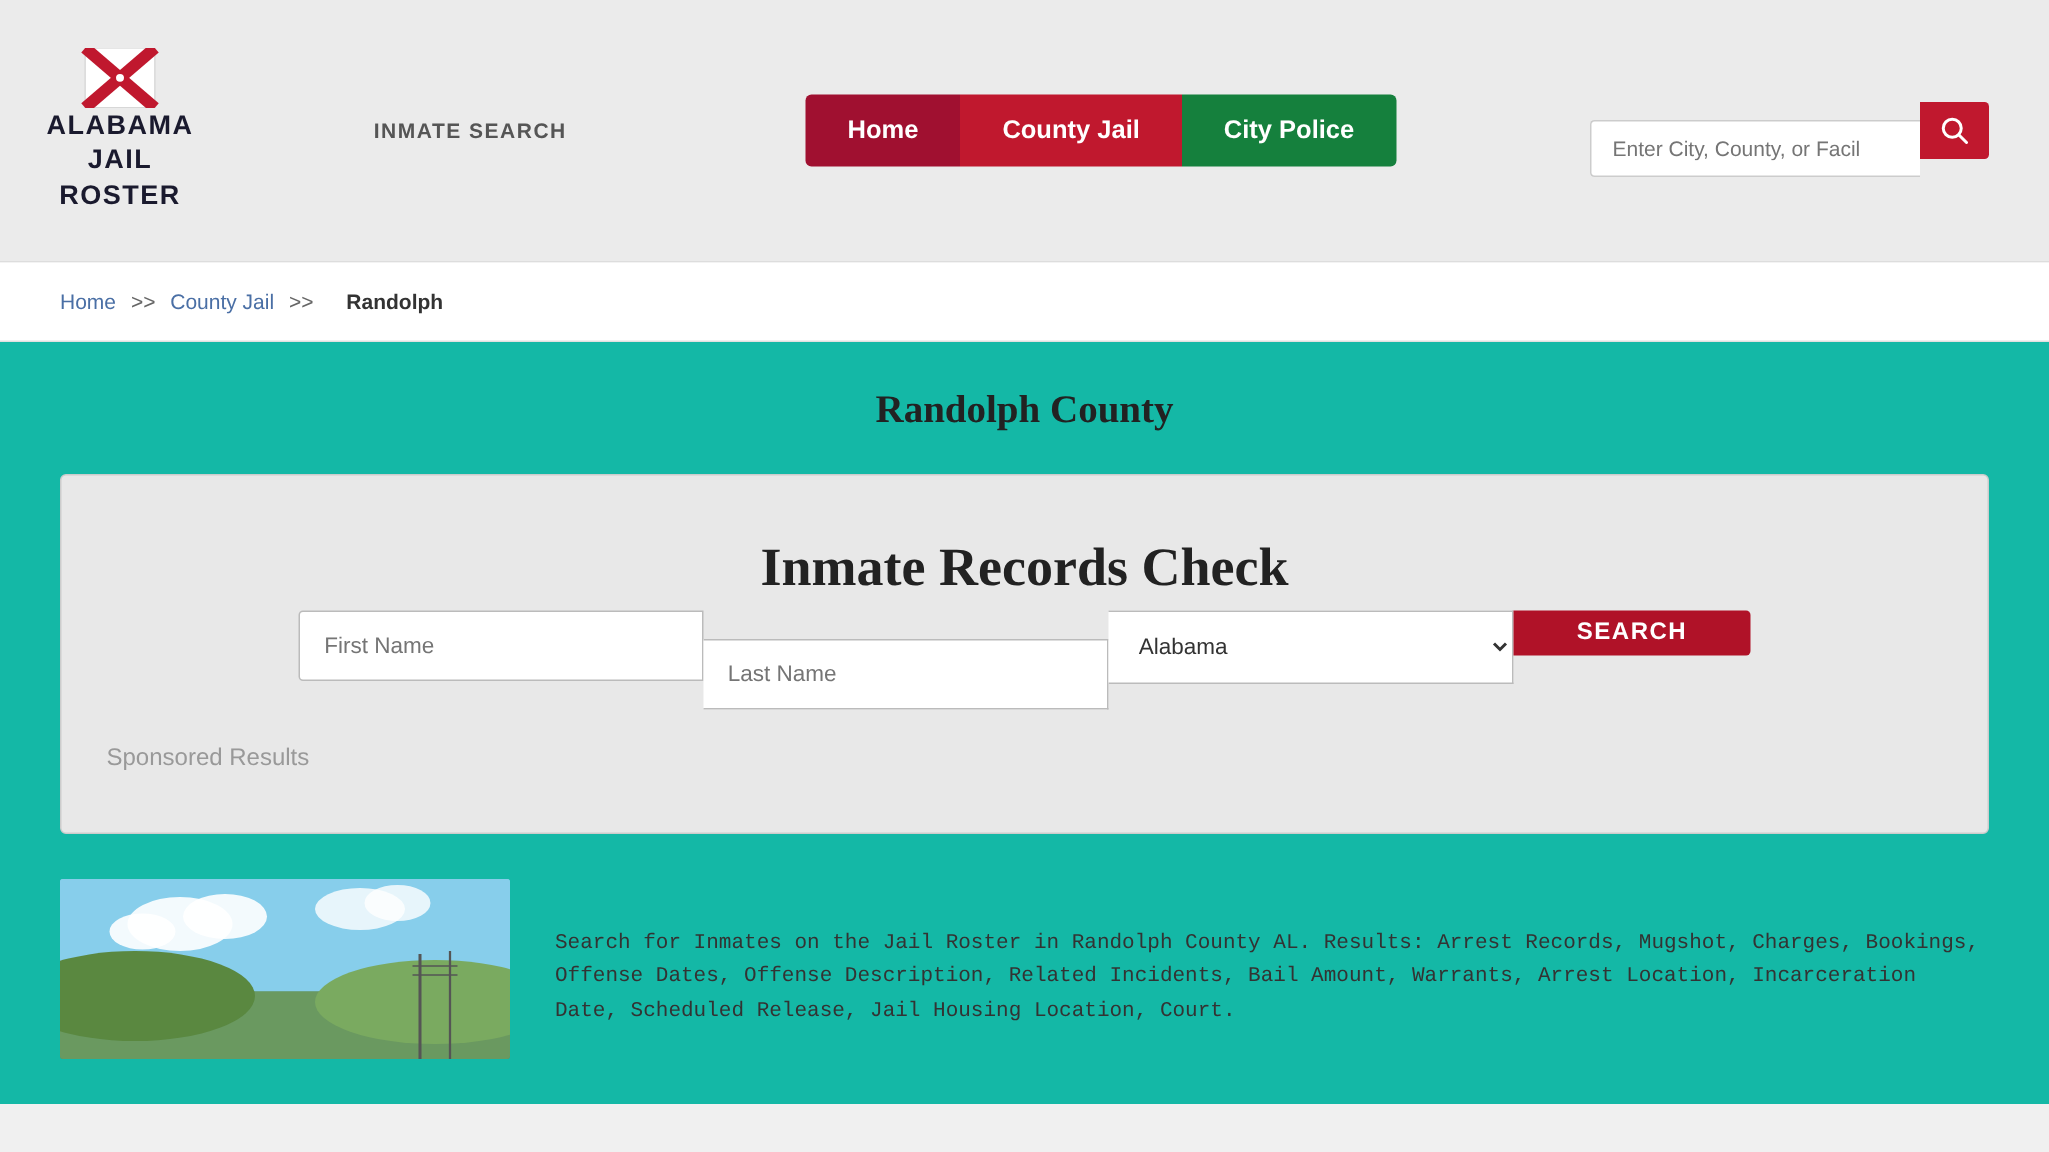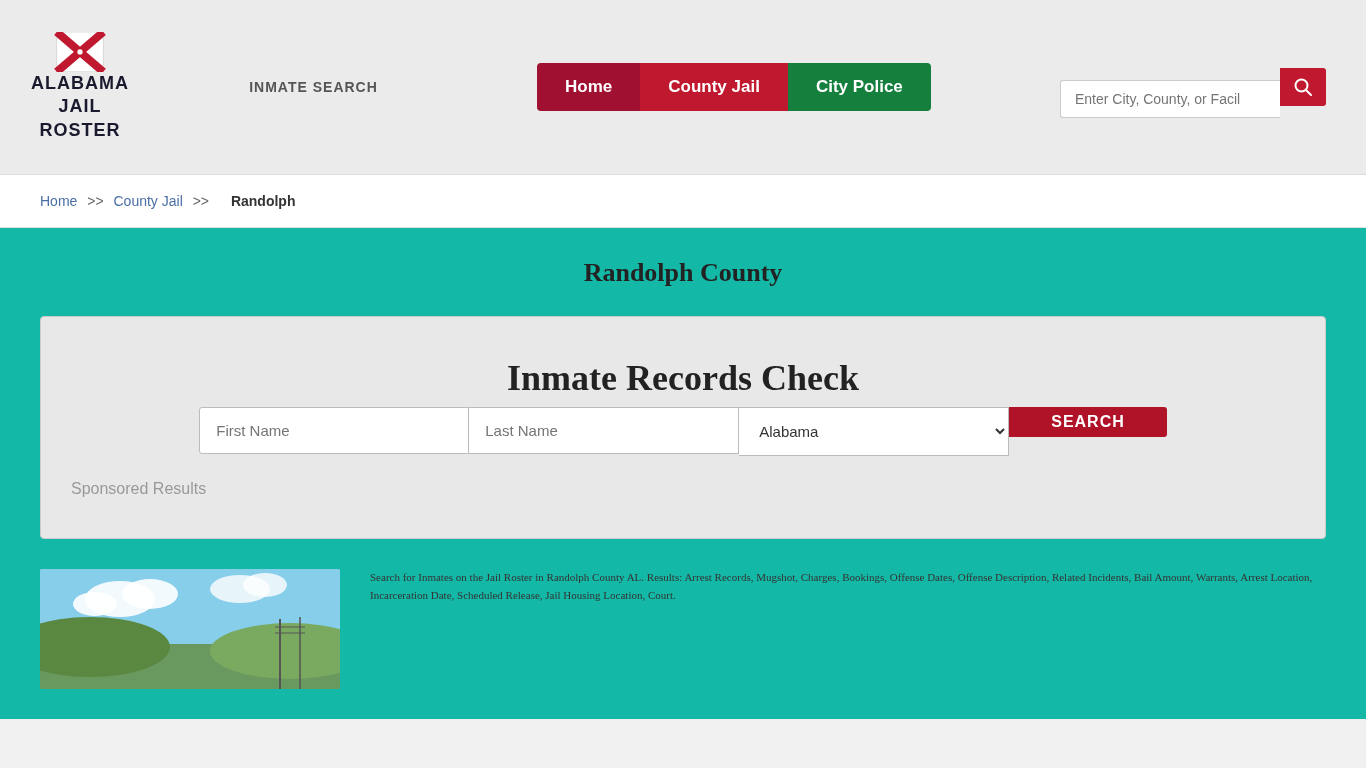"Last Name" .input-lastname { margin-top: none -> 19px }
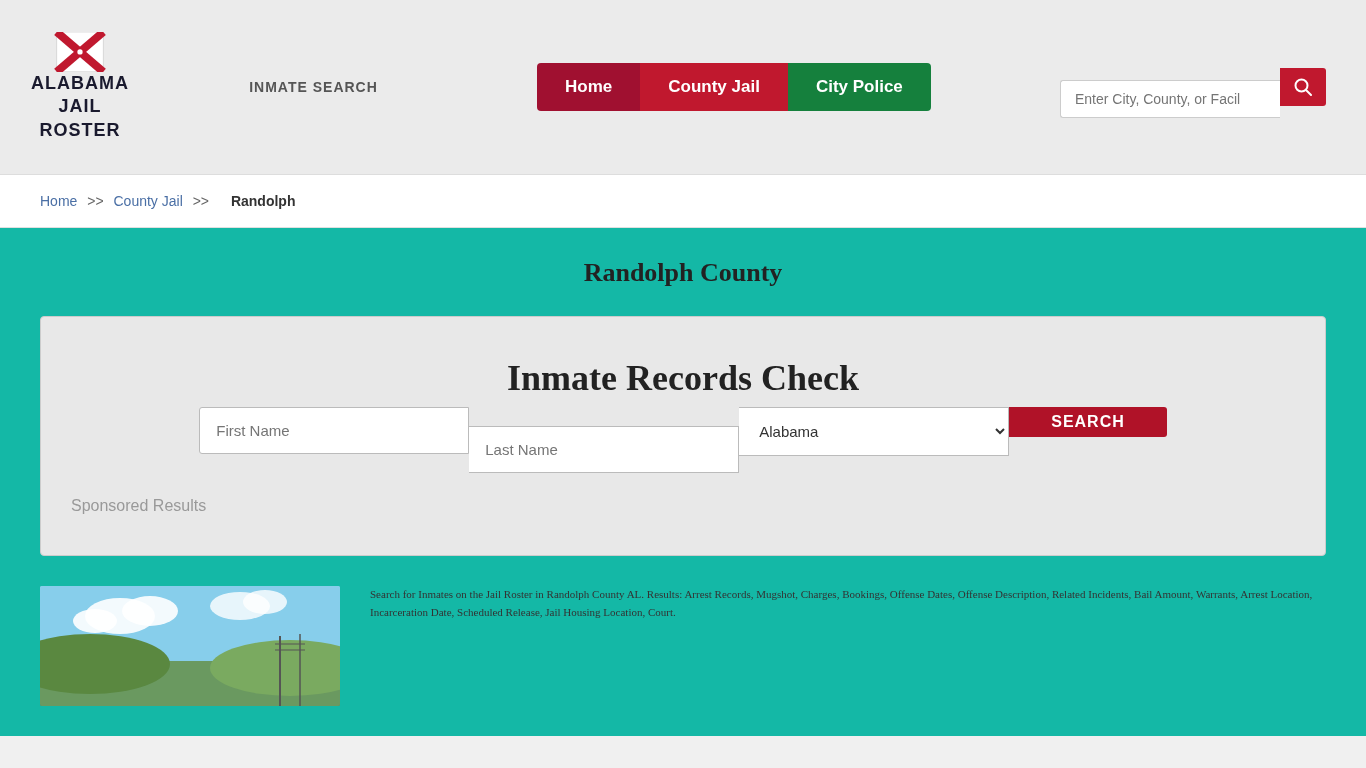"Search for Inmates on the" .bottom-description { font-family: Liberation Serif, serif -> Liberation Mono, monospace; font-size: 11px -> 14px; margin-top: none -> 32px }
